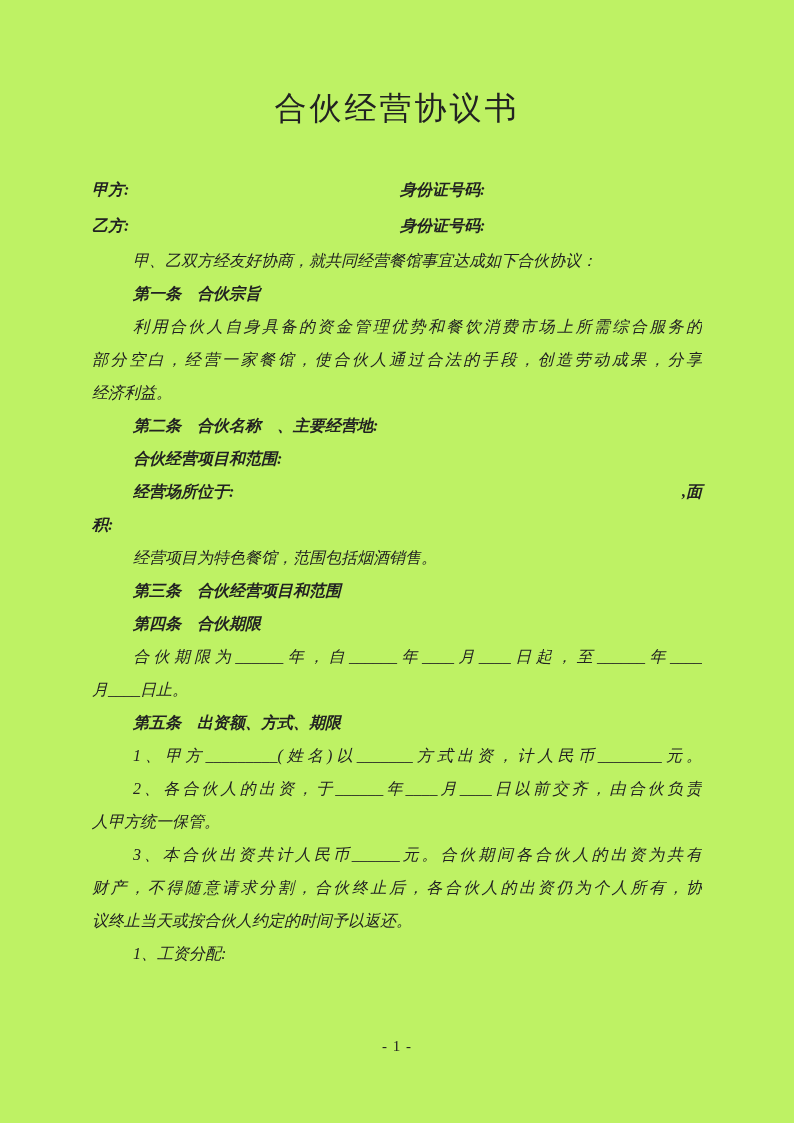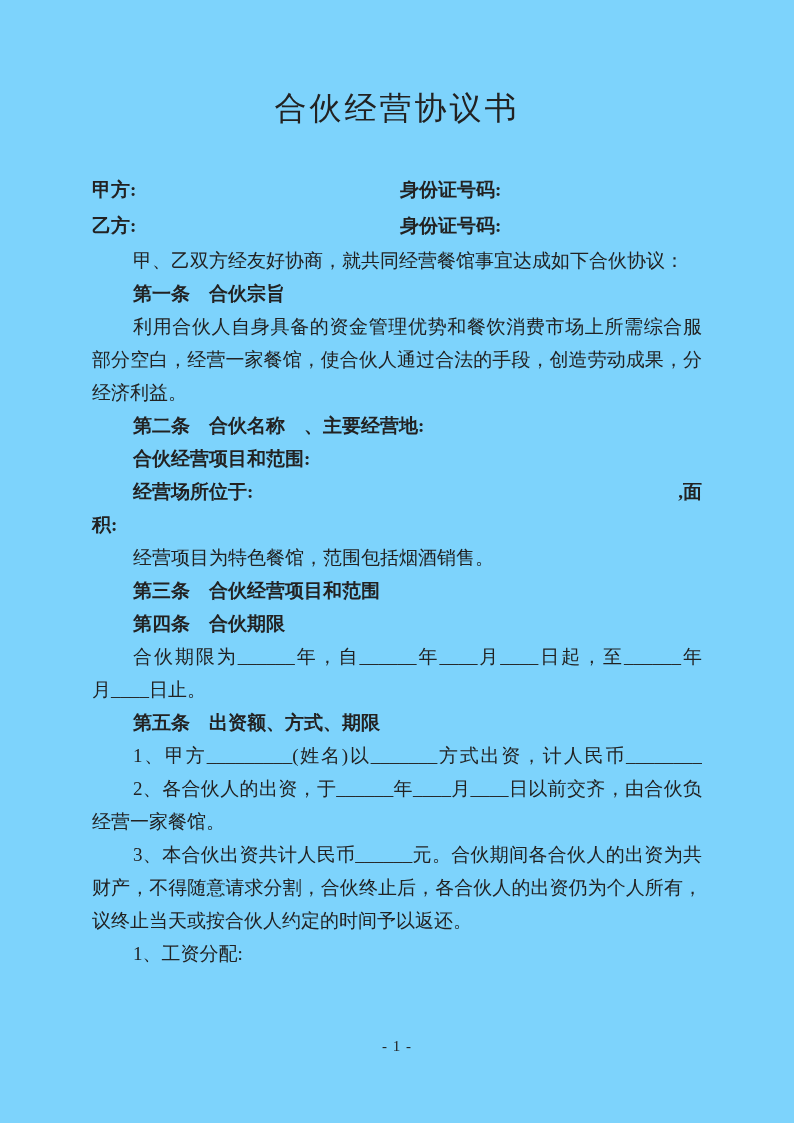"合伙经营协议书" .page { background: #7dd3fc -> #bef264 }
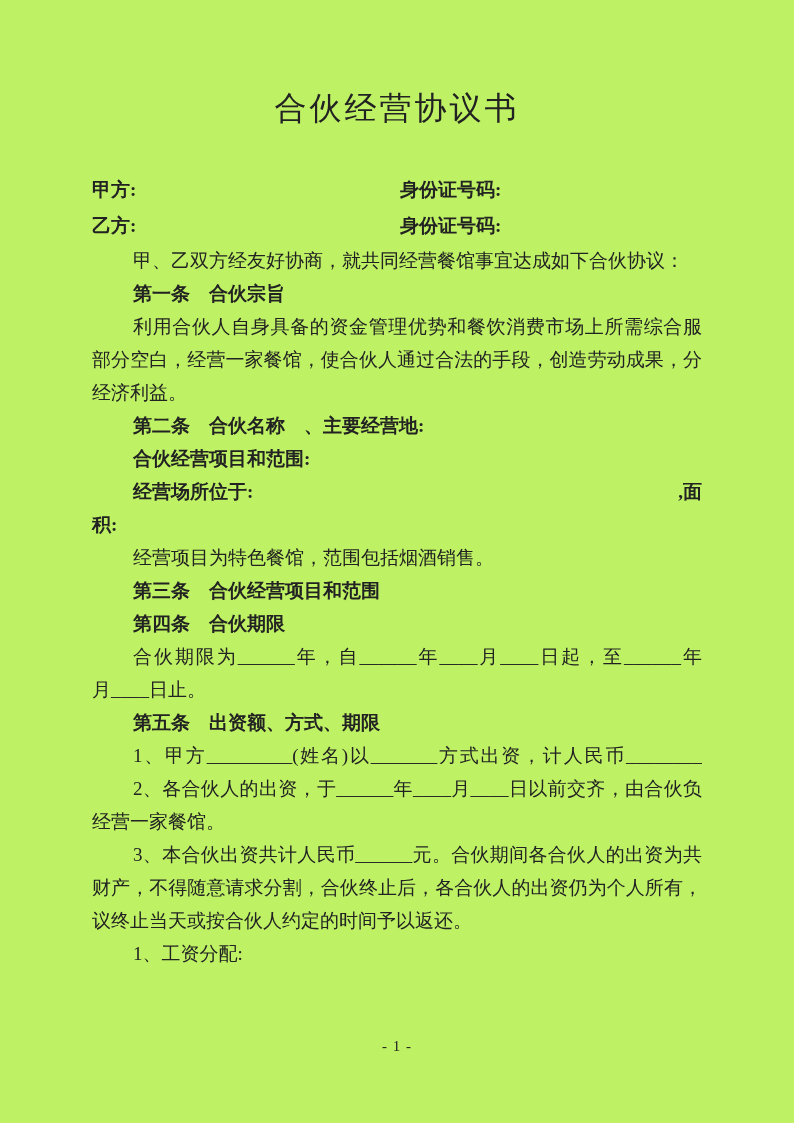"甲方:" .line { font-size: 19px -> 16px; font-style: none -> italic }
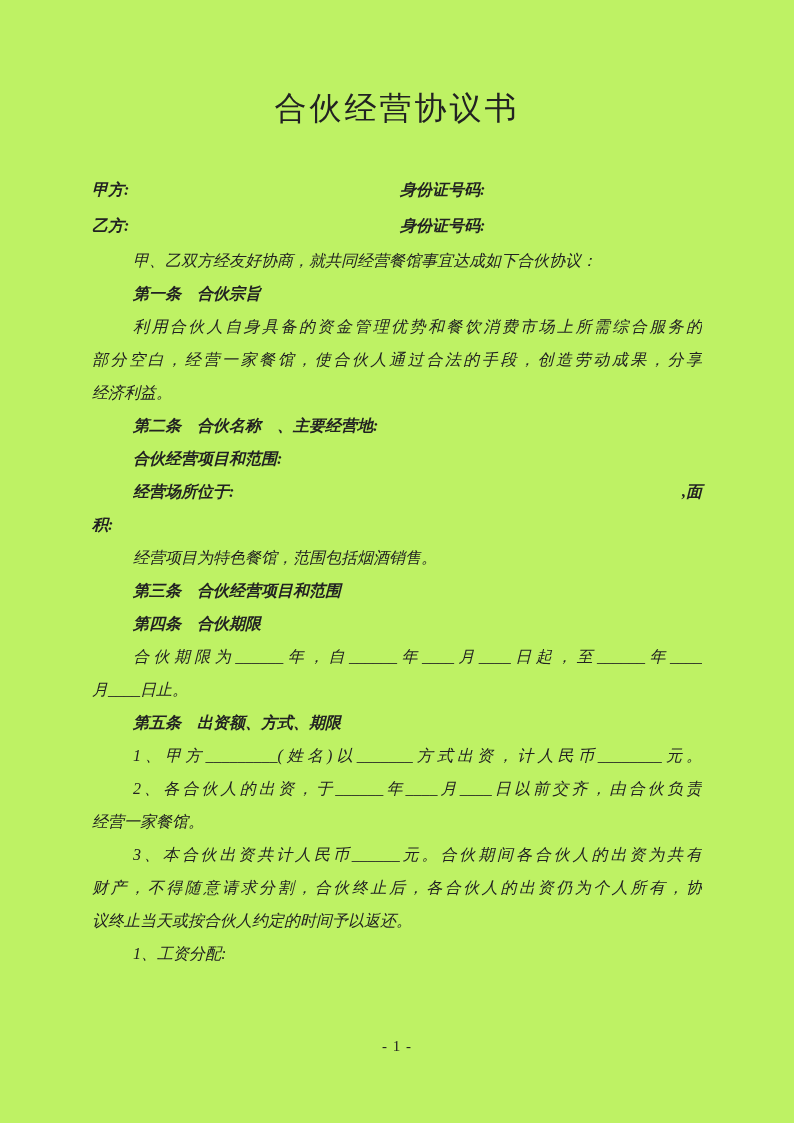"经营一家餐馆。" div.line { text: 经营一家餐馆 -> 人甲方统一保管 }
